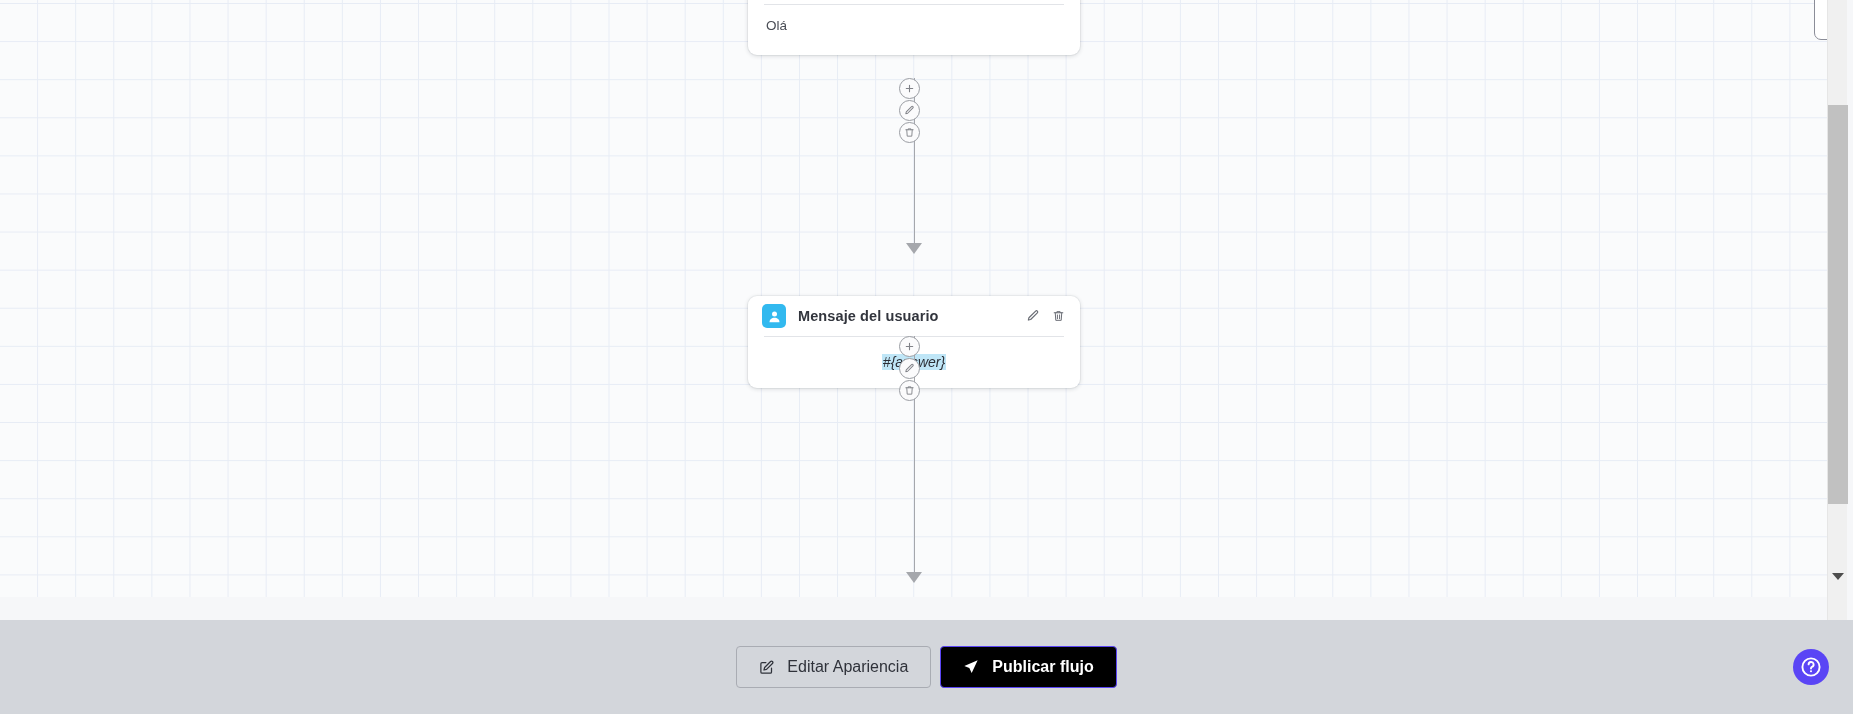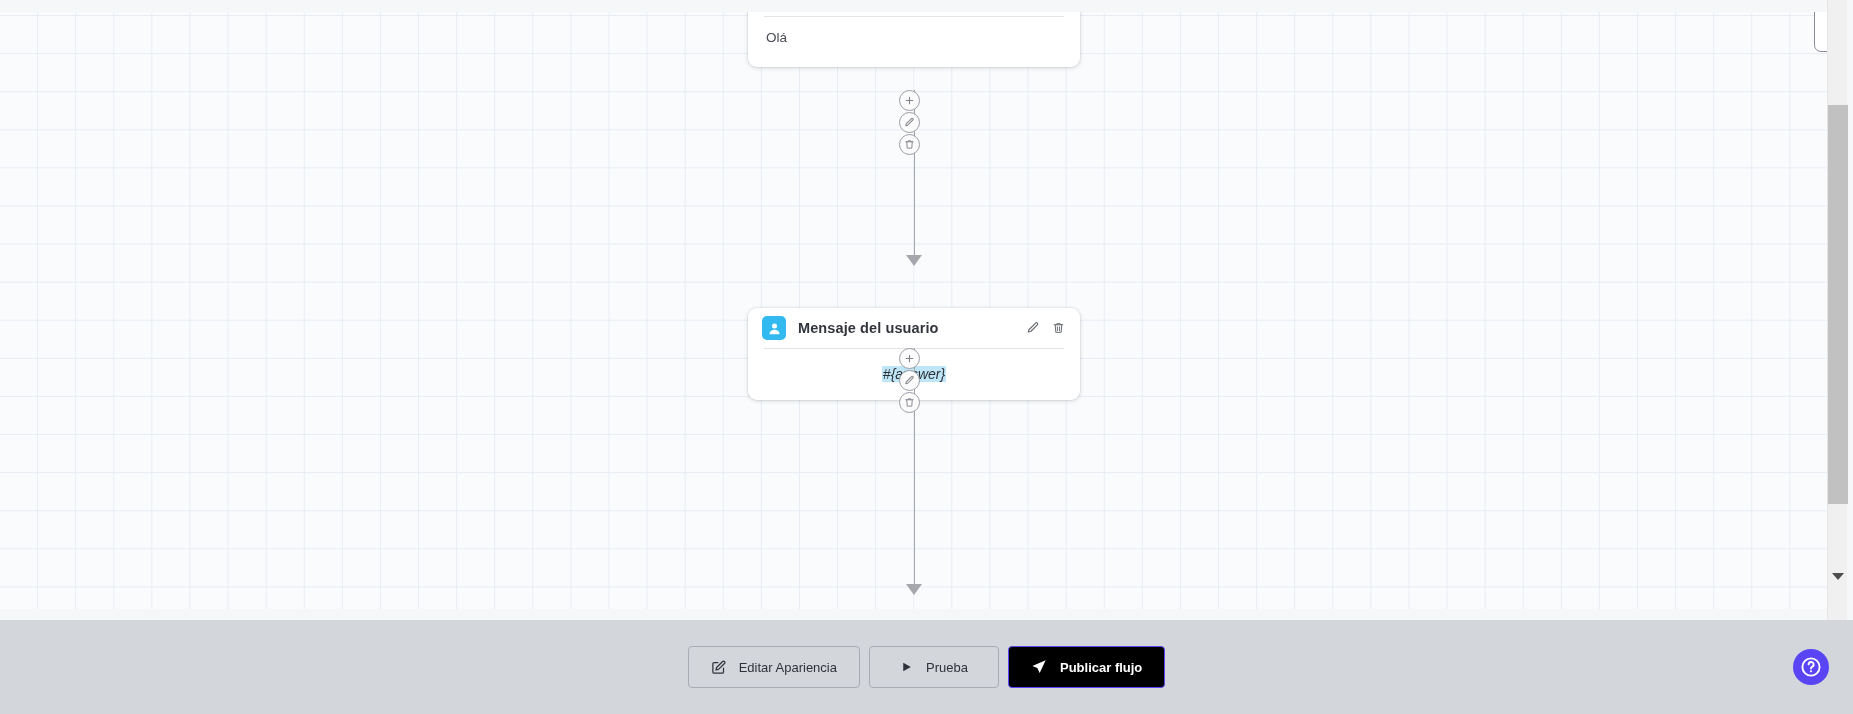"Olá" .canvas { top: 12px -> 0 }
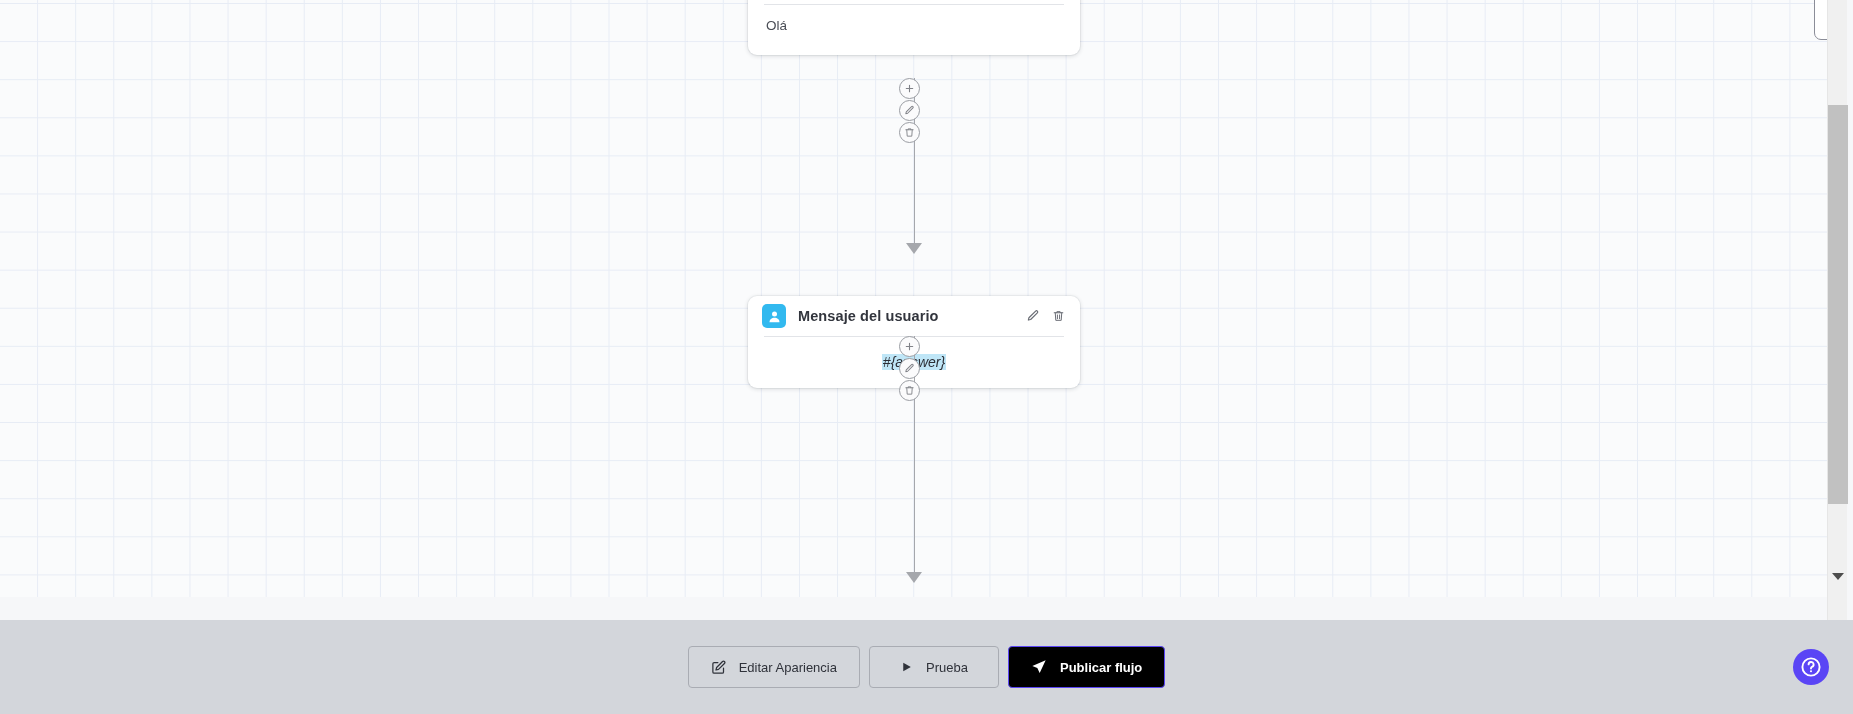"Editar Apariencia" .tb-btn { font-size: 13px -> 16px }
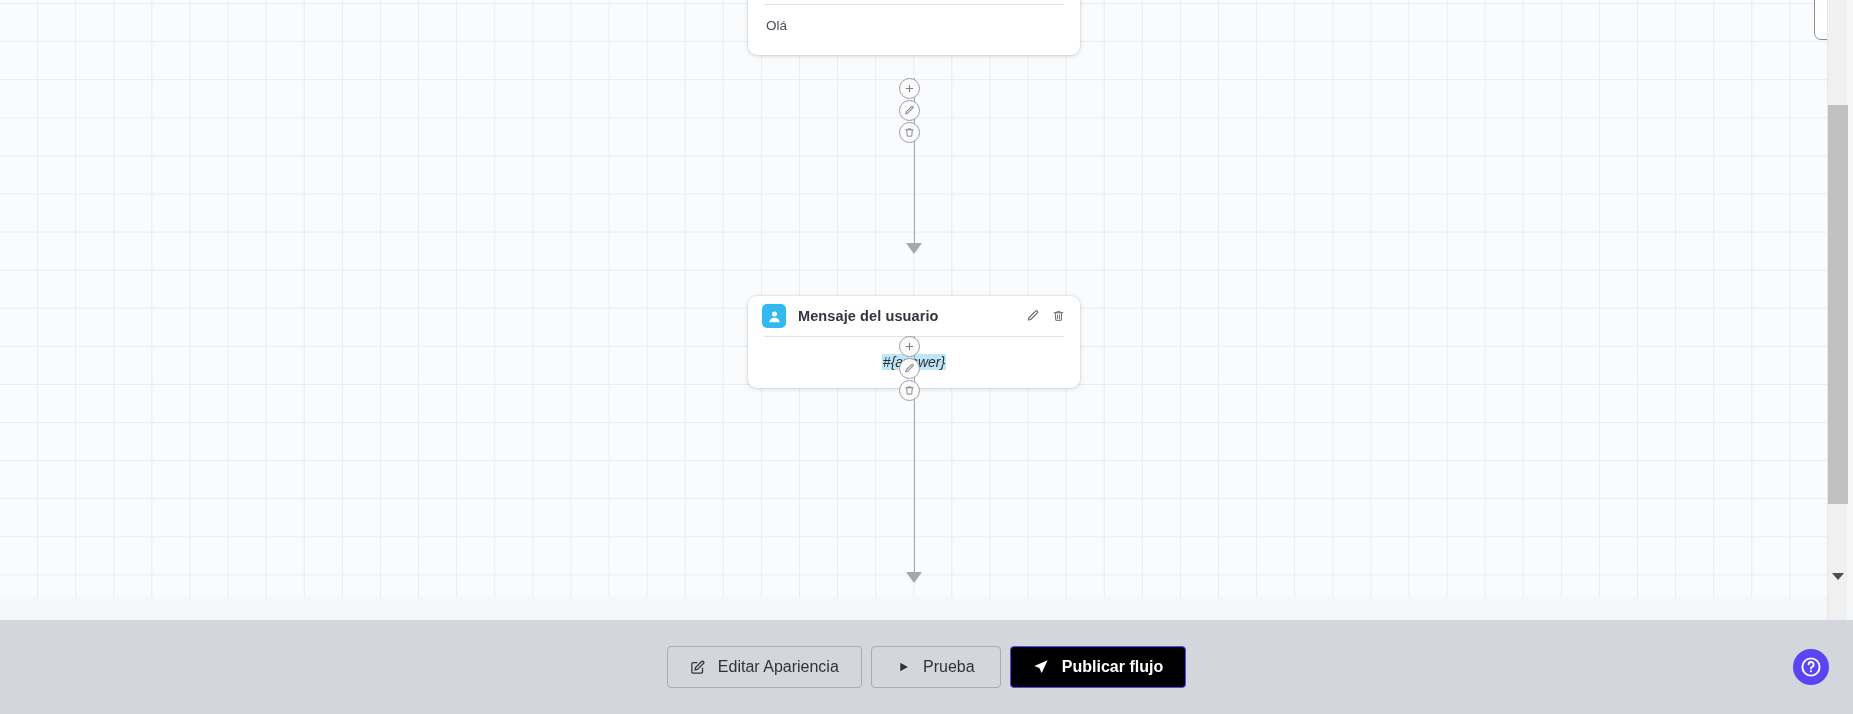"Prueba" button.tb-btn { html: <button> <span> <svg> <path></path> </svg> </span> <span>Prueba</span> </button> -> none }
